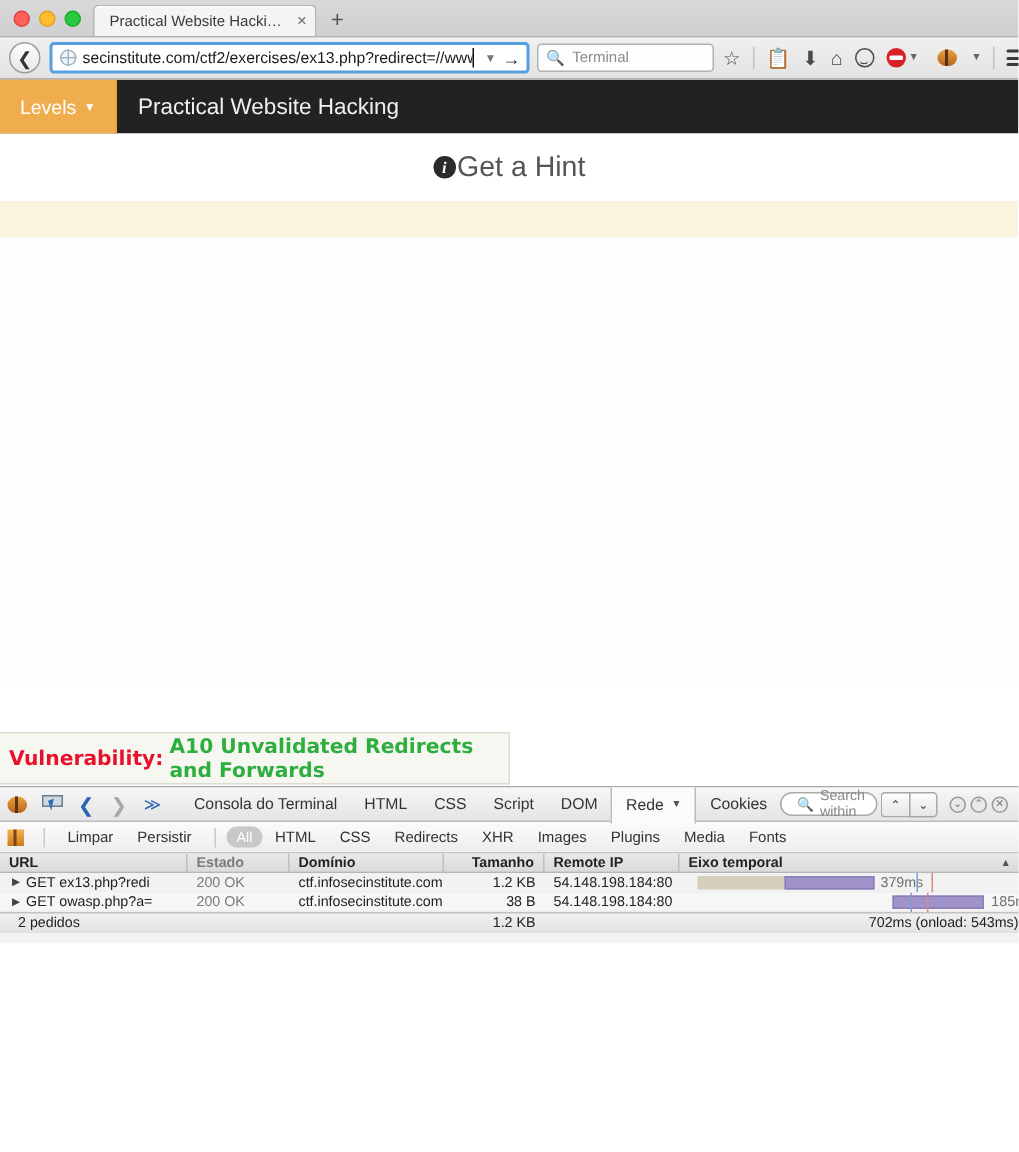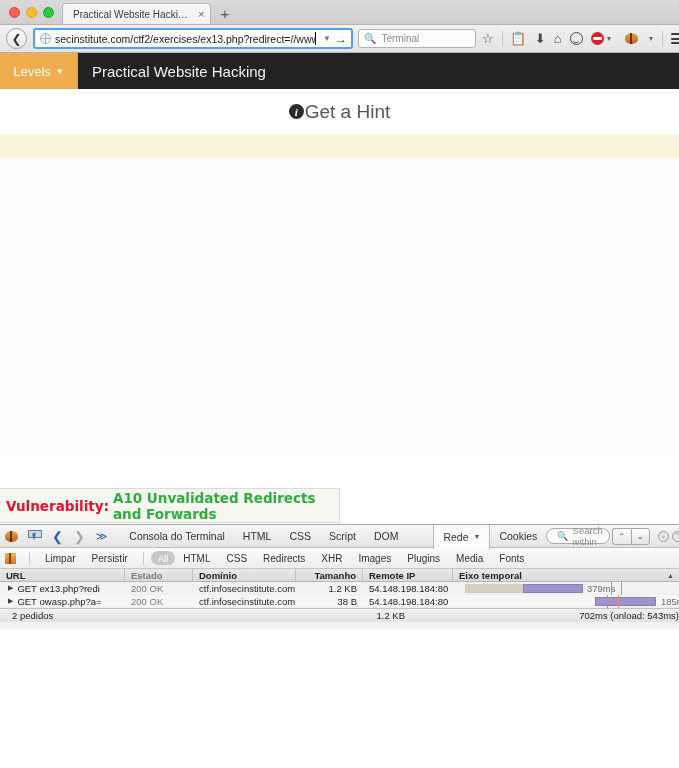"Rede" .fb-tab.active { margin-left: 26px -> none }
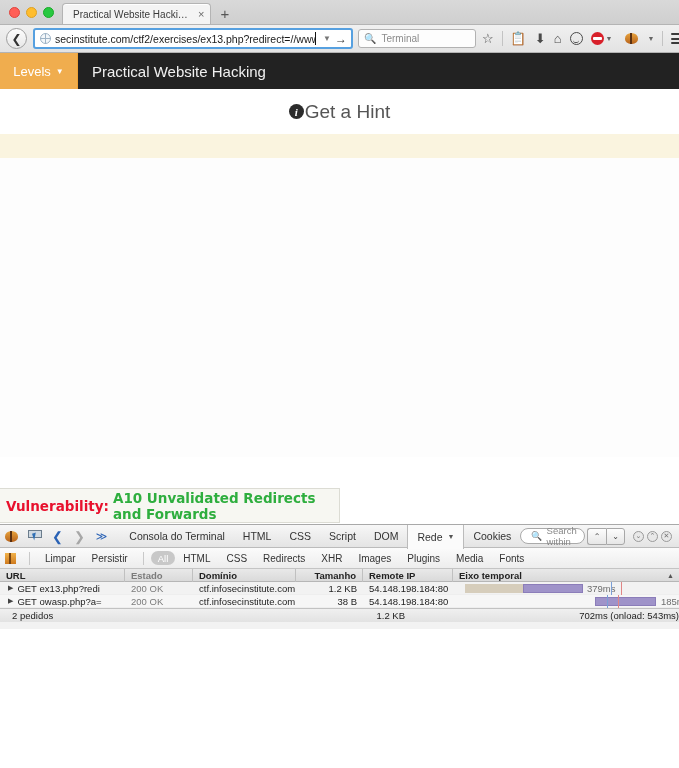"2 pedidos" .net-summary { gap: 48px -> none }
